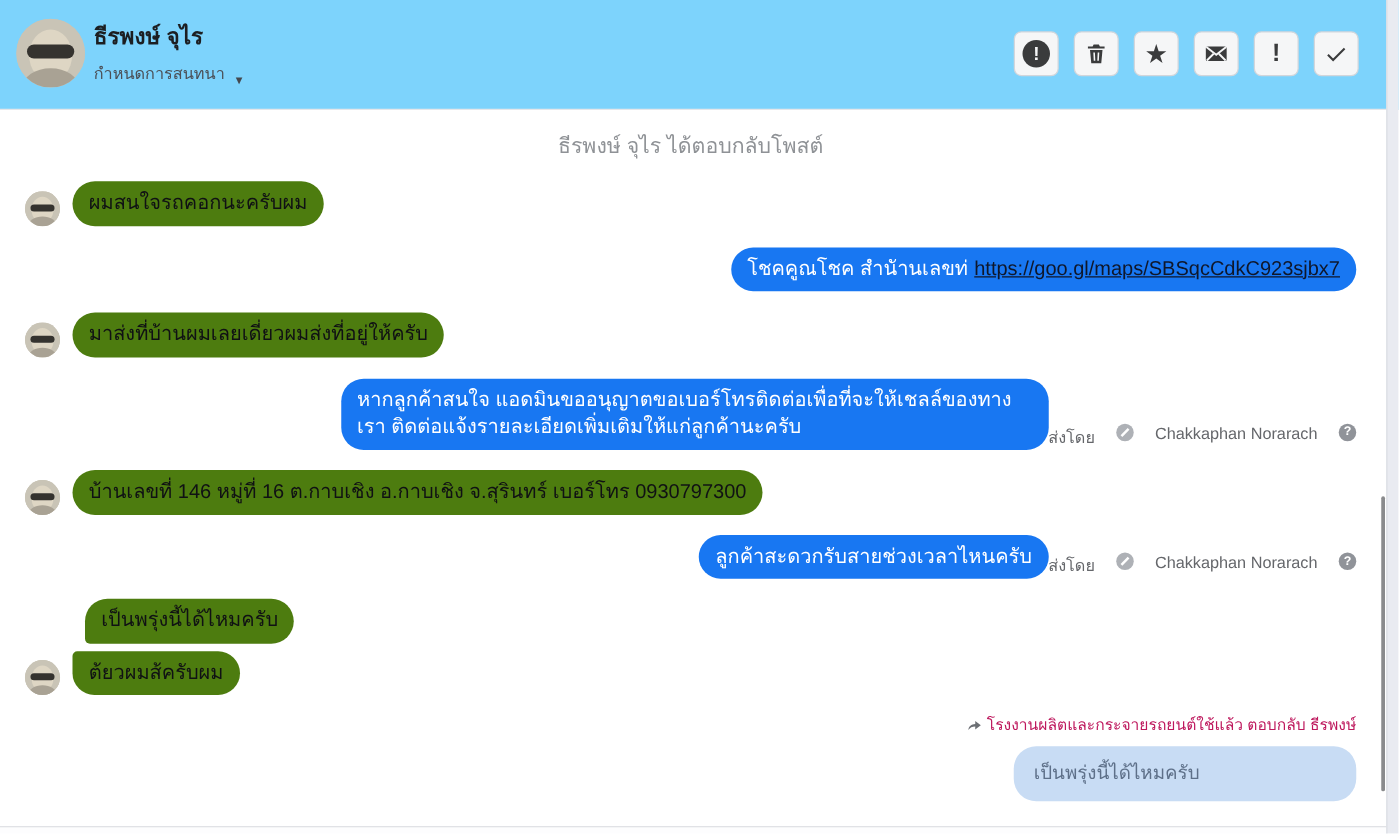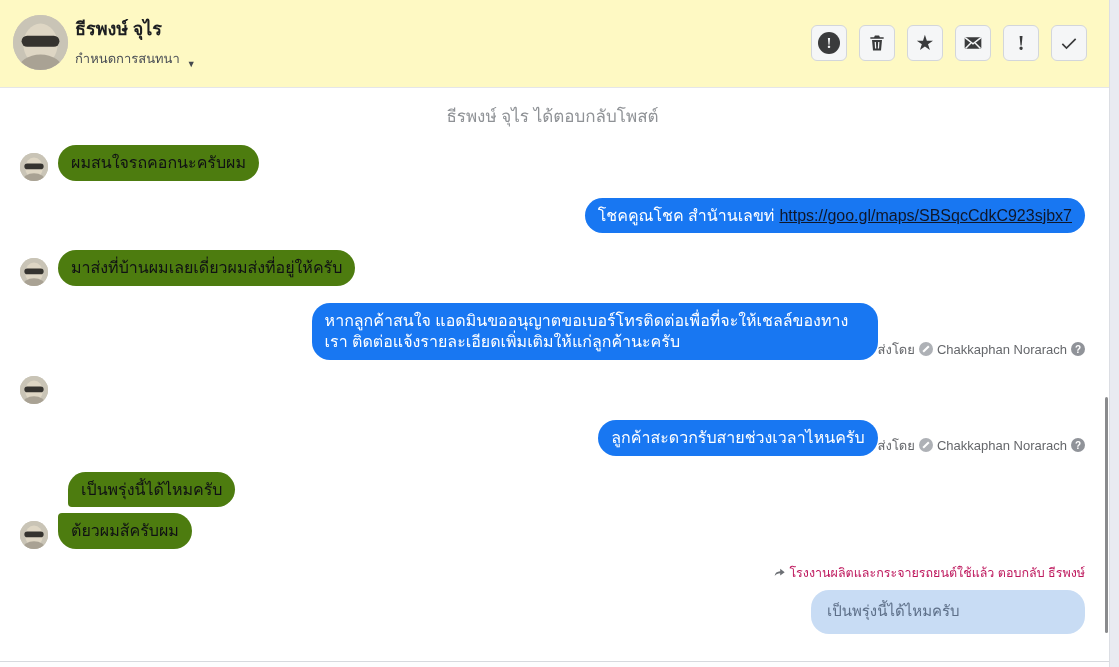"ธีรพงษ์ จุไร" .header { background: #fef9c3 -> #7dd3fc; font-family: Liberation Serif, serif -> none }
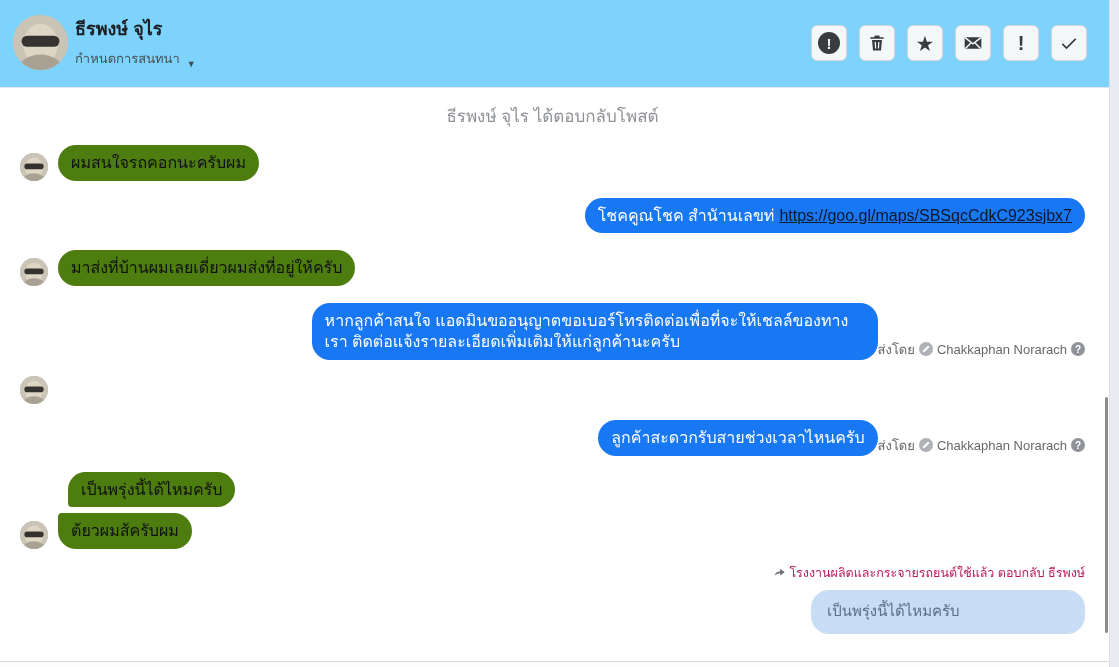"ส่งโดย" .sentby { align-items: center -> flex-start; gap: 4px -> 17px }
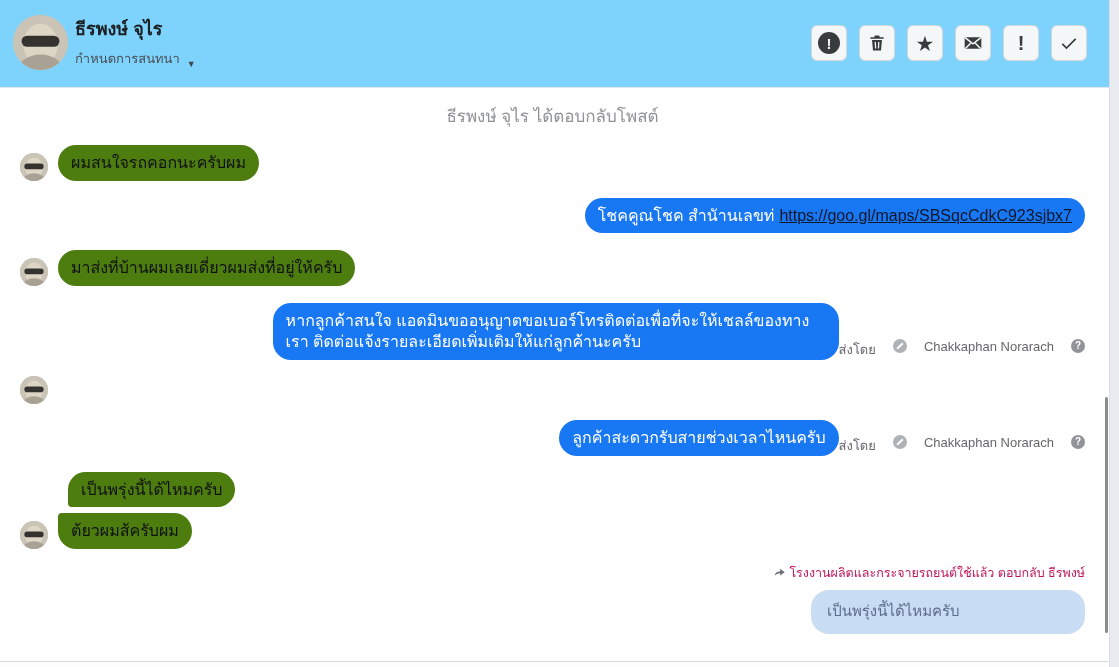"บ้านเลขที่ 146 หมู่ที่ 16 ต.กาบเชิง" div.bubble { html: none -> <div>บ้านเลขที่ 146 หมู่ที่ 16 ต.กาบเชิง อ.กาบเชิง จ.สุรินทร์ เบอร์โทร 0930797300</div> }
